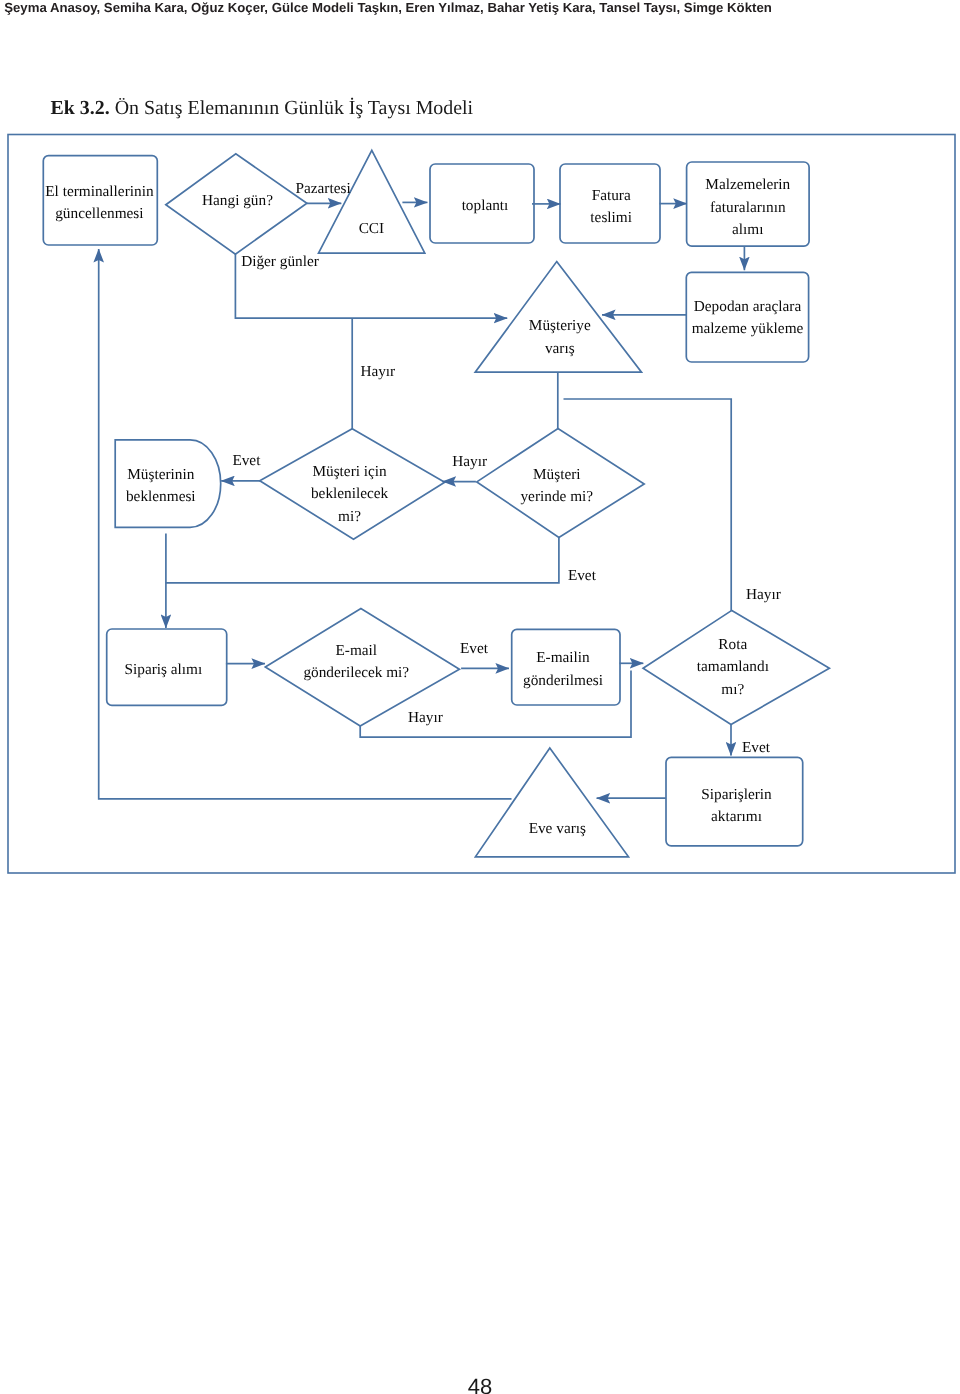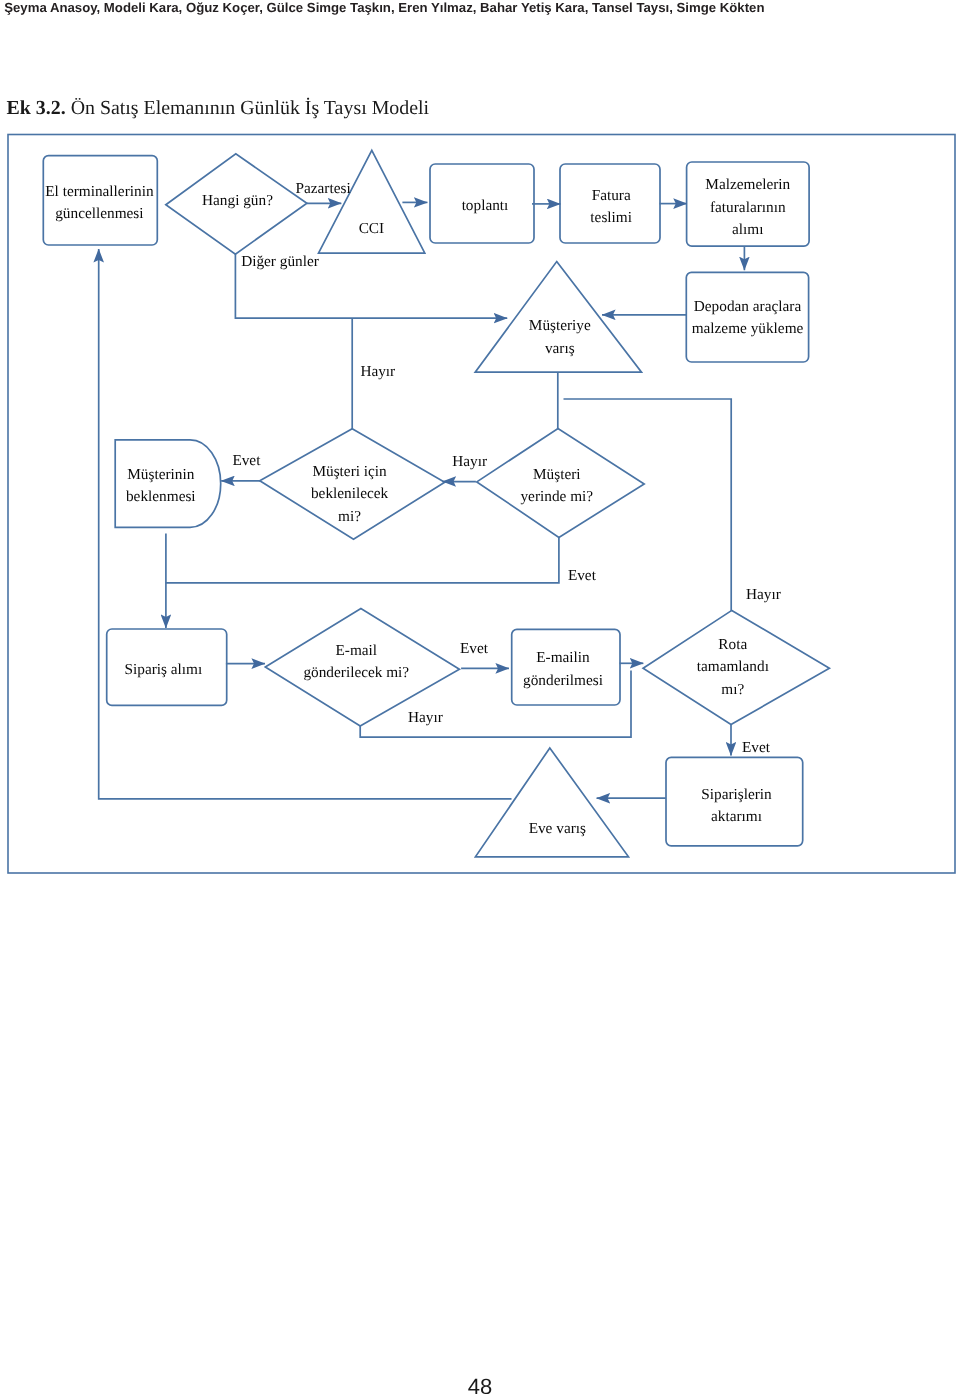"Şeyma Anasoy, Modeli Kara, Oğuz" div.runhead { text: Modeli Kara, Oğuz Koçer, Gülce Simge -> Semiha Kara, Oğuz Koçer, Gülce Modeli }
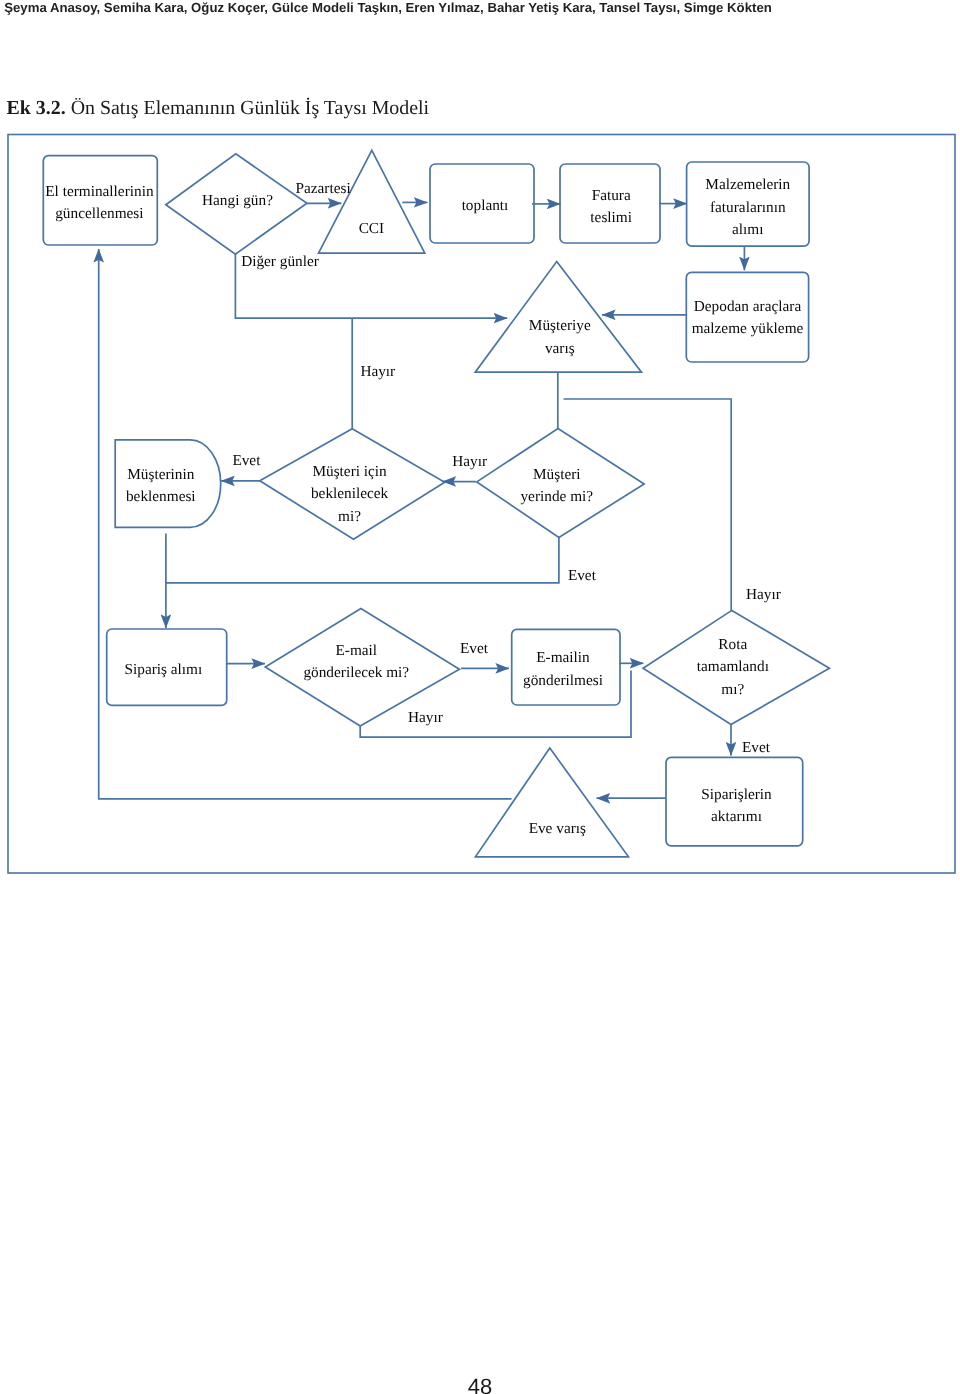"Ek 3.2." .figtitle b { margin-left: none -> 44px }
